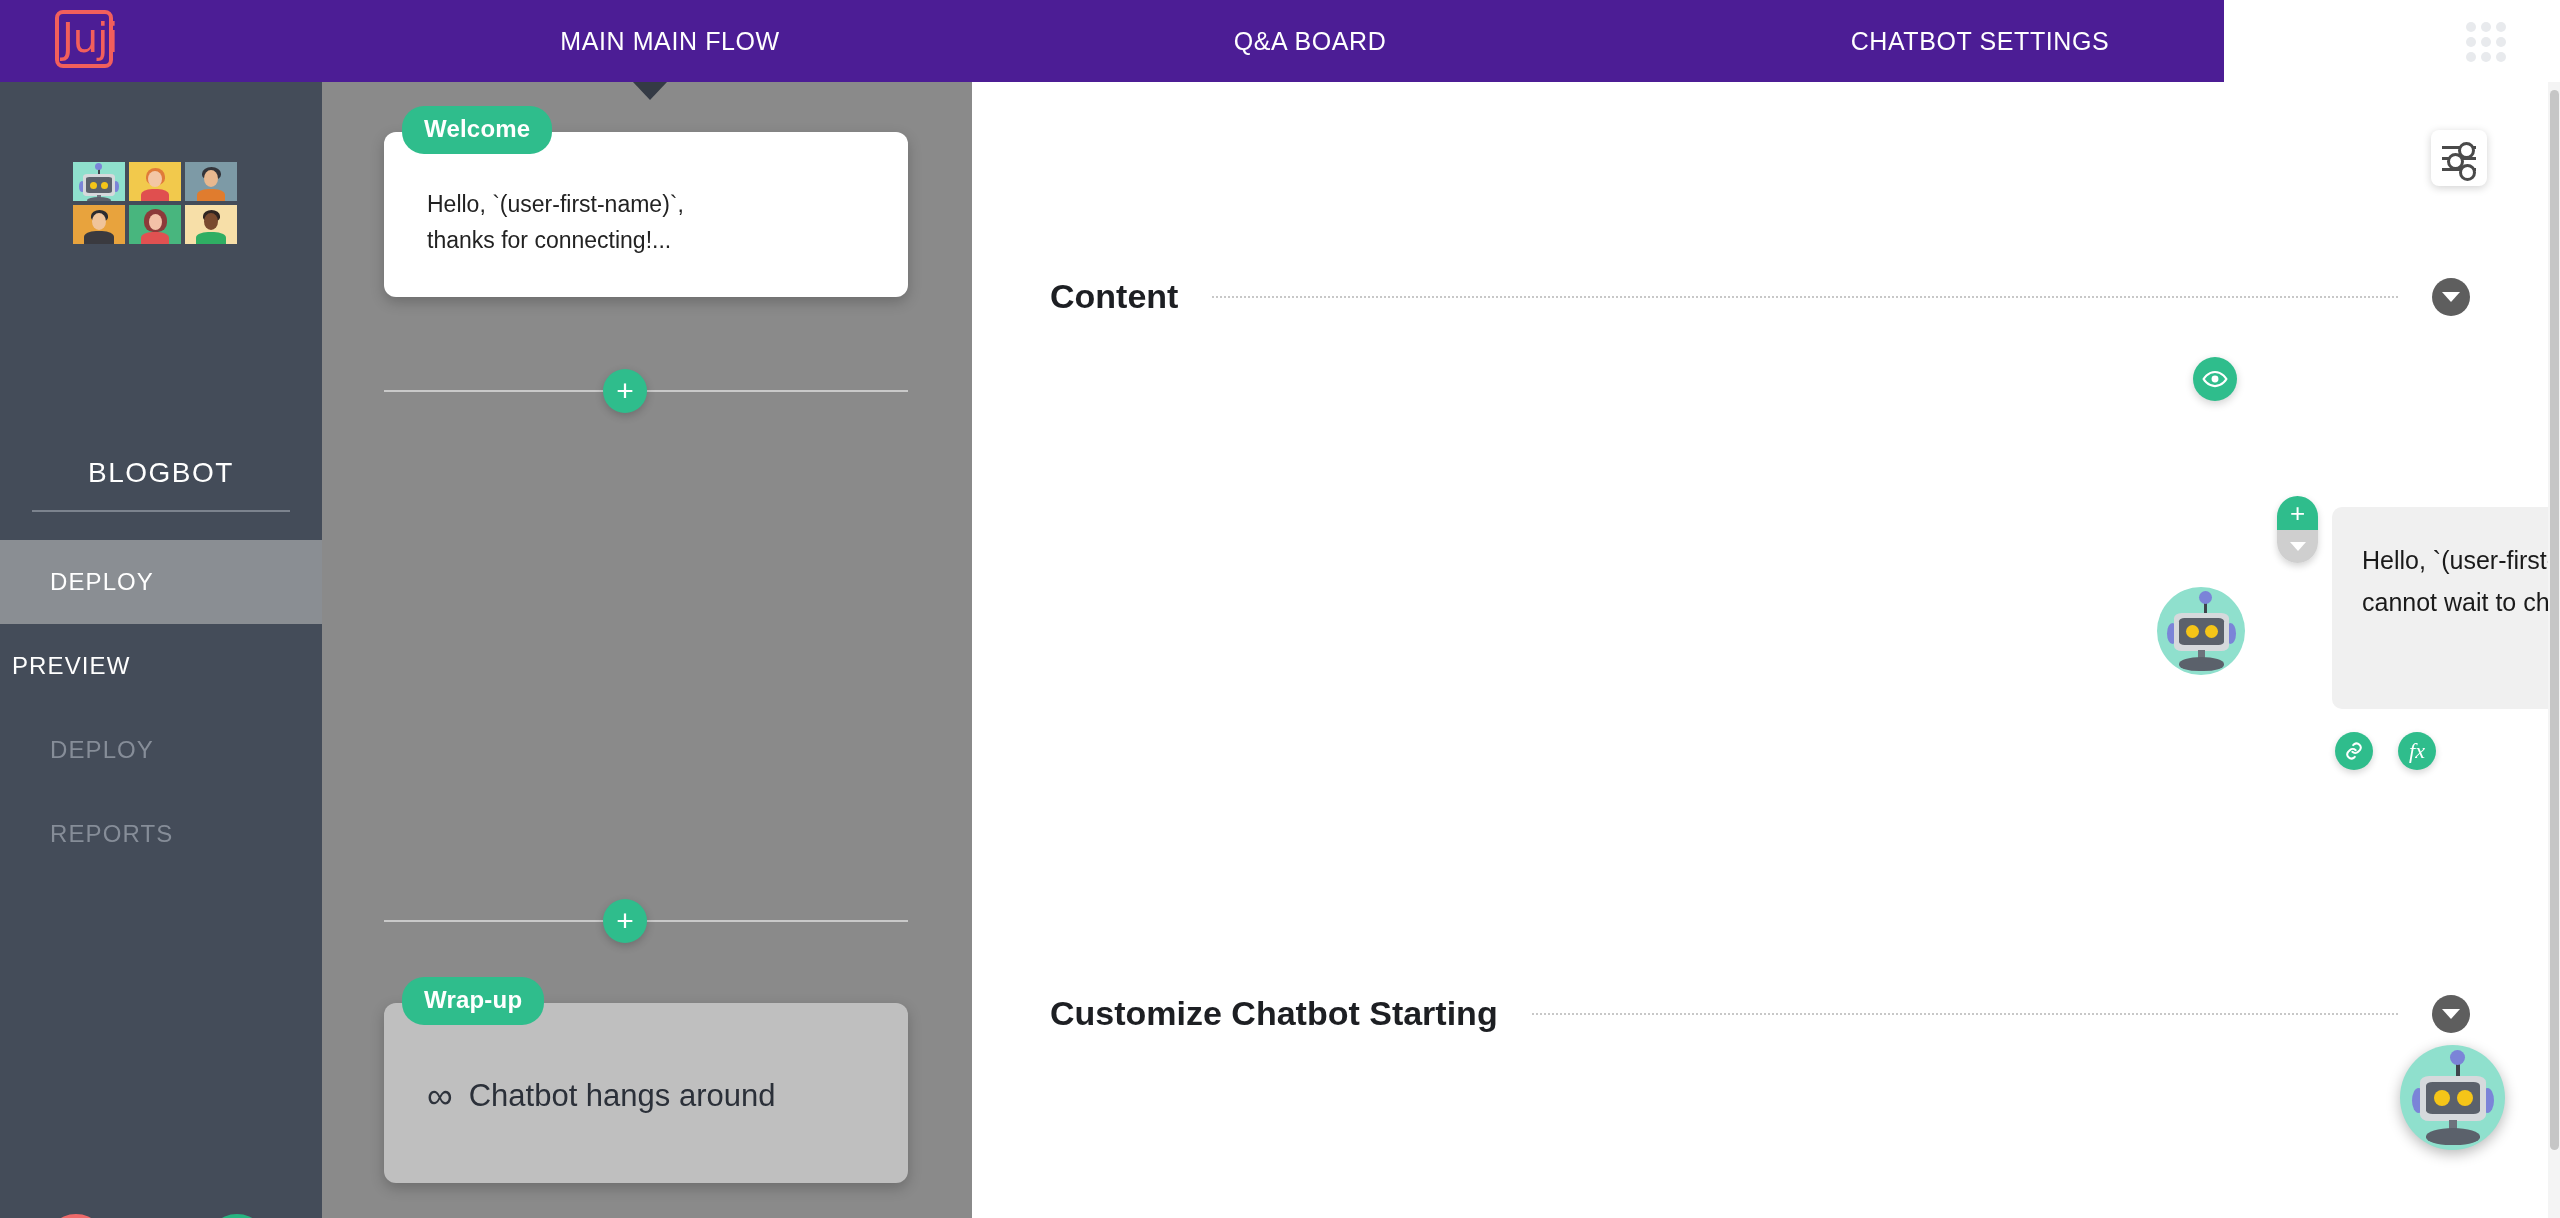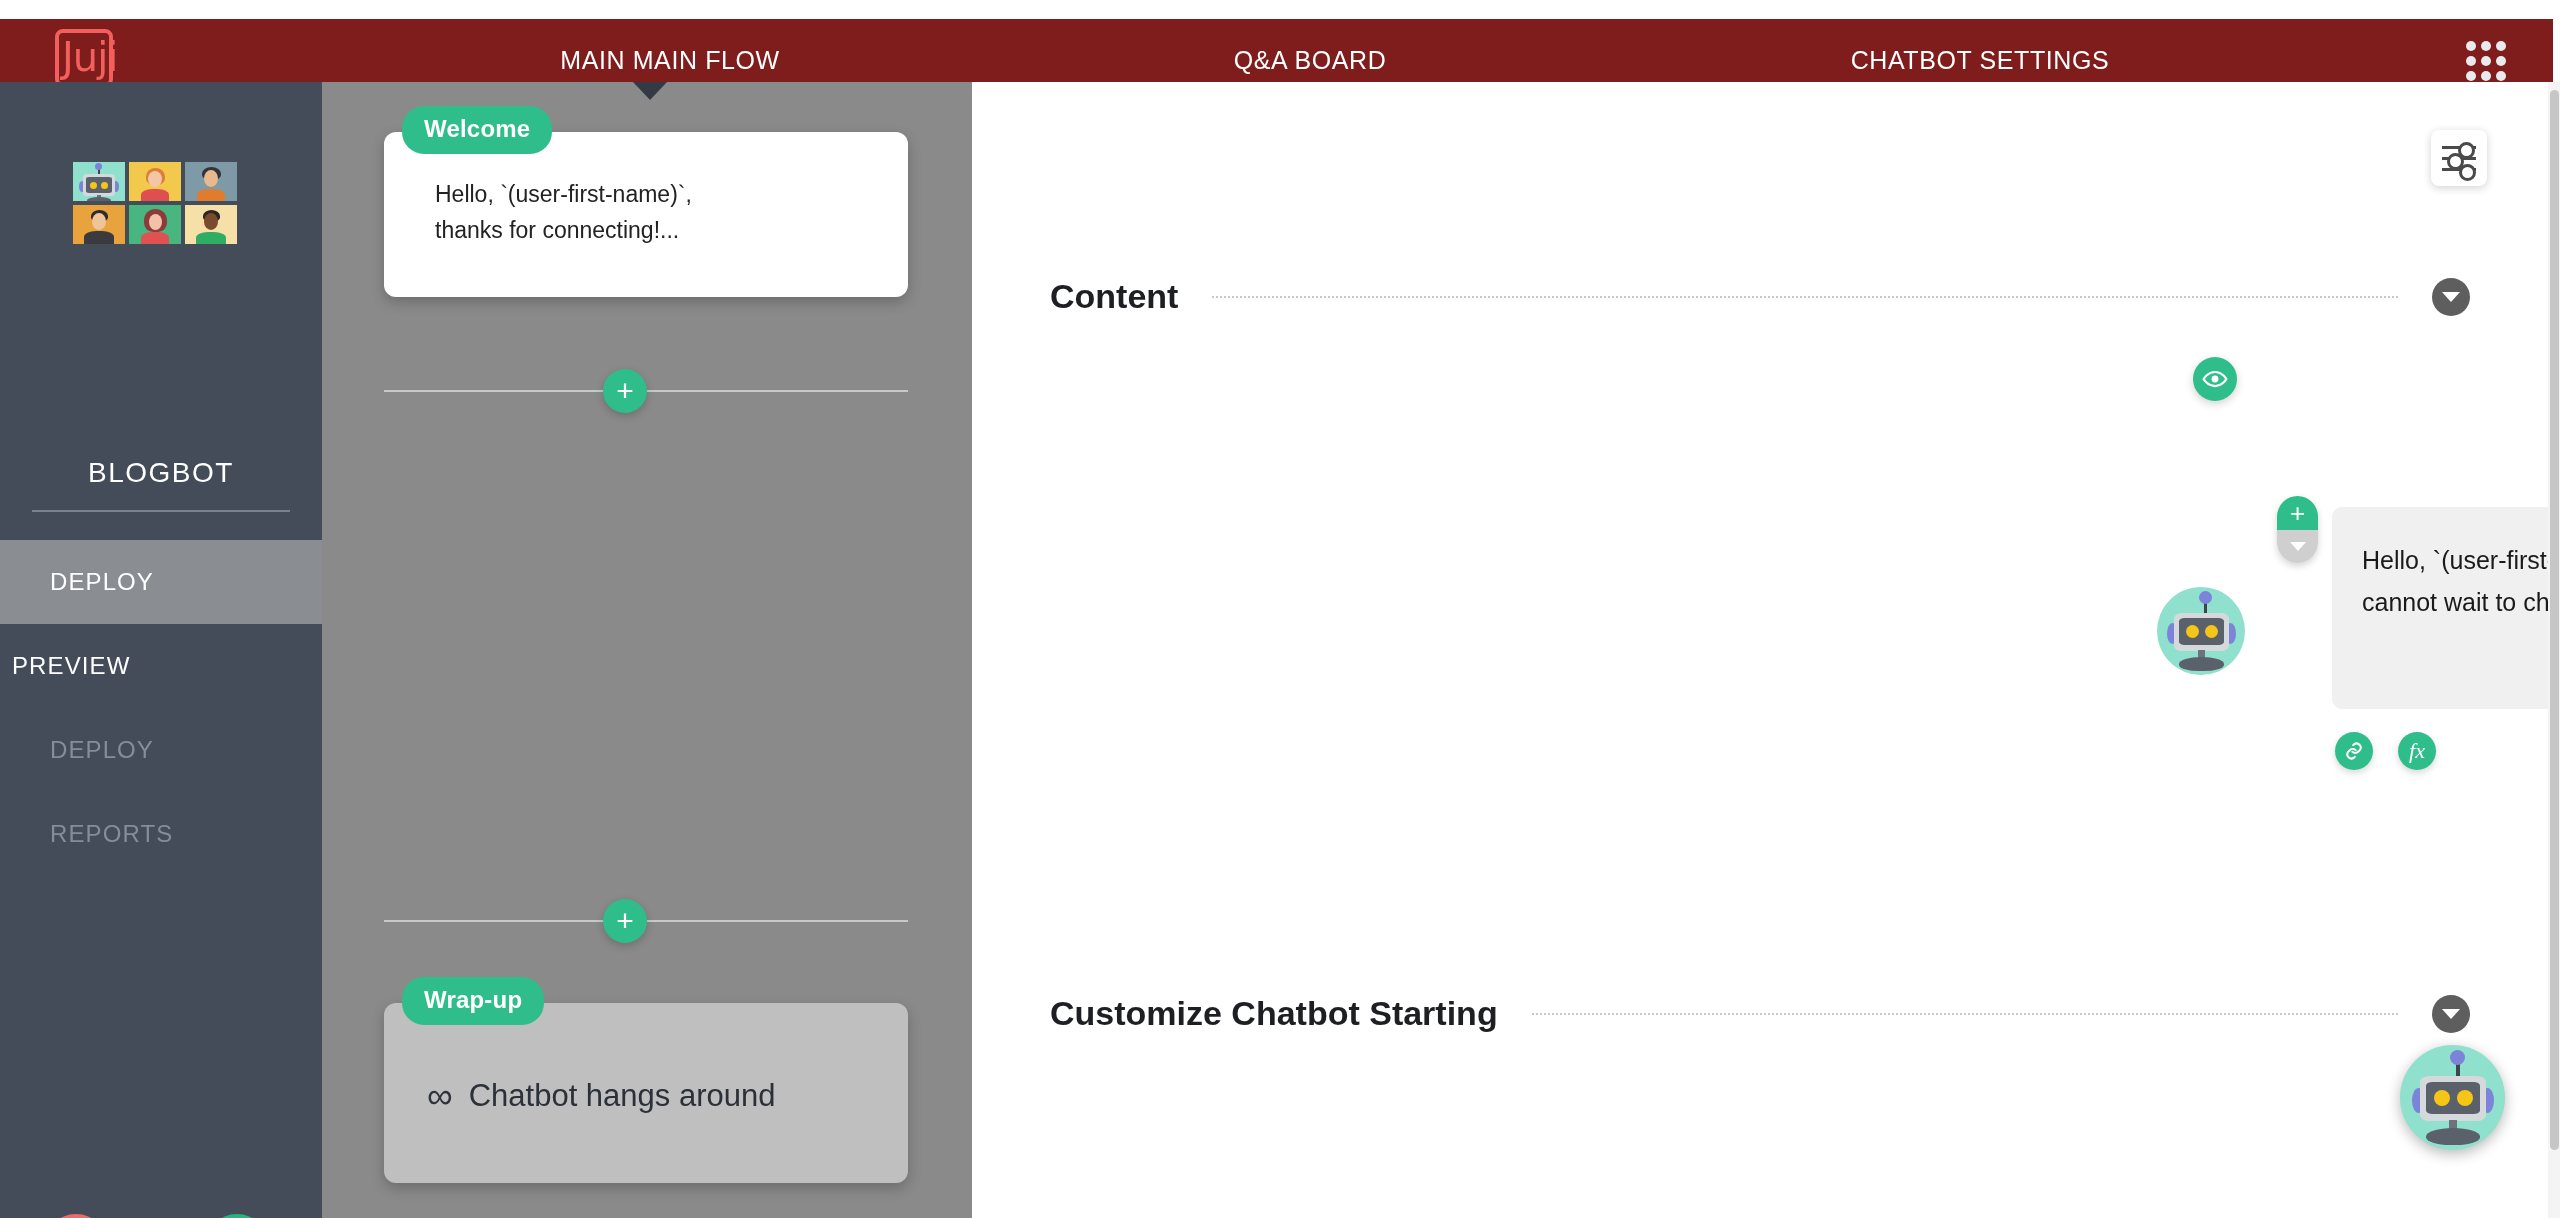"Juji" #topbar { background: #7f1d1d -> #4c1d95; margin-top: 19px -> none; width: 2553px -> 2224px }
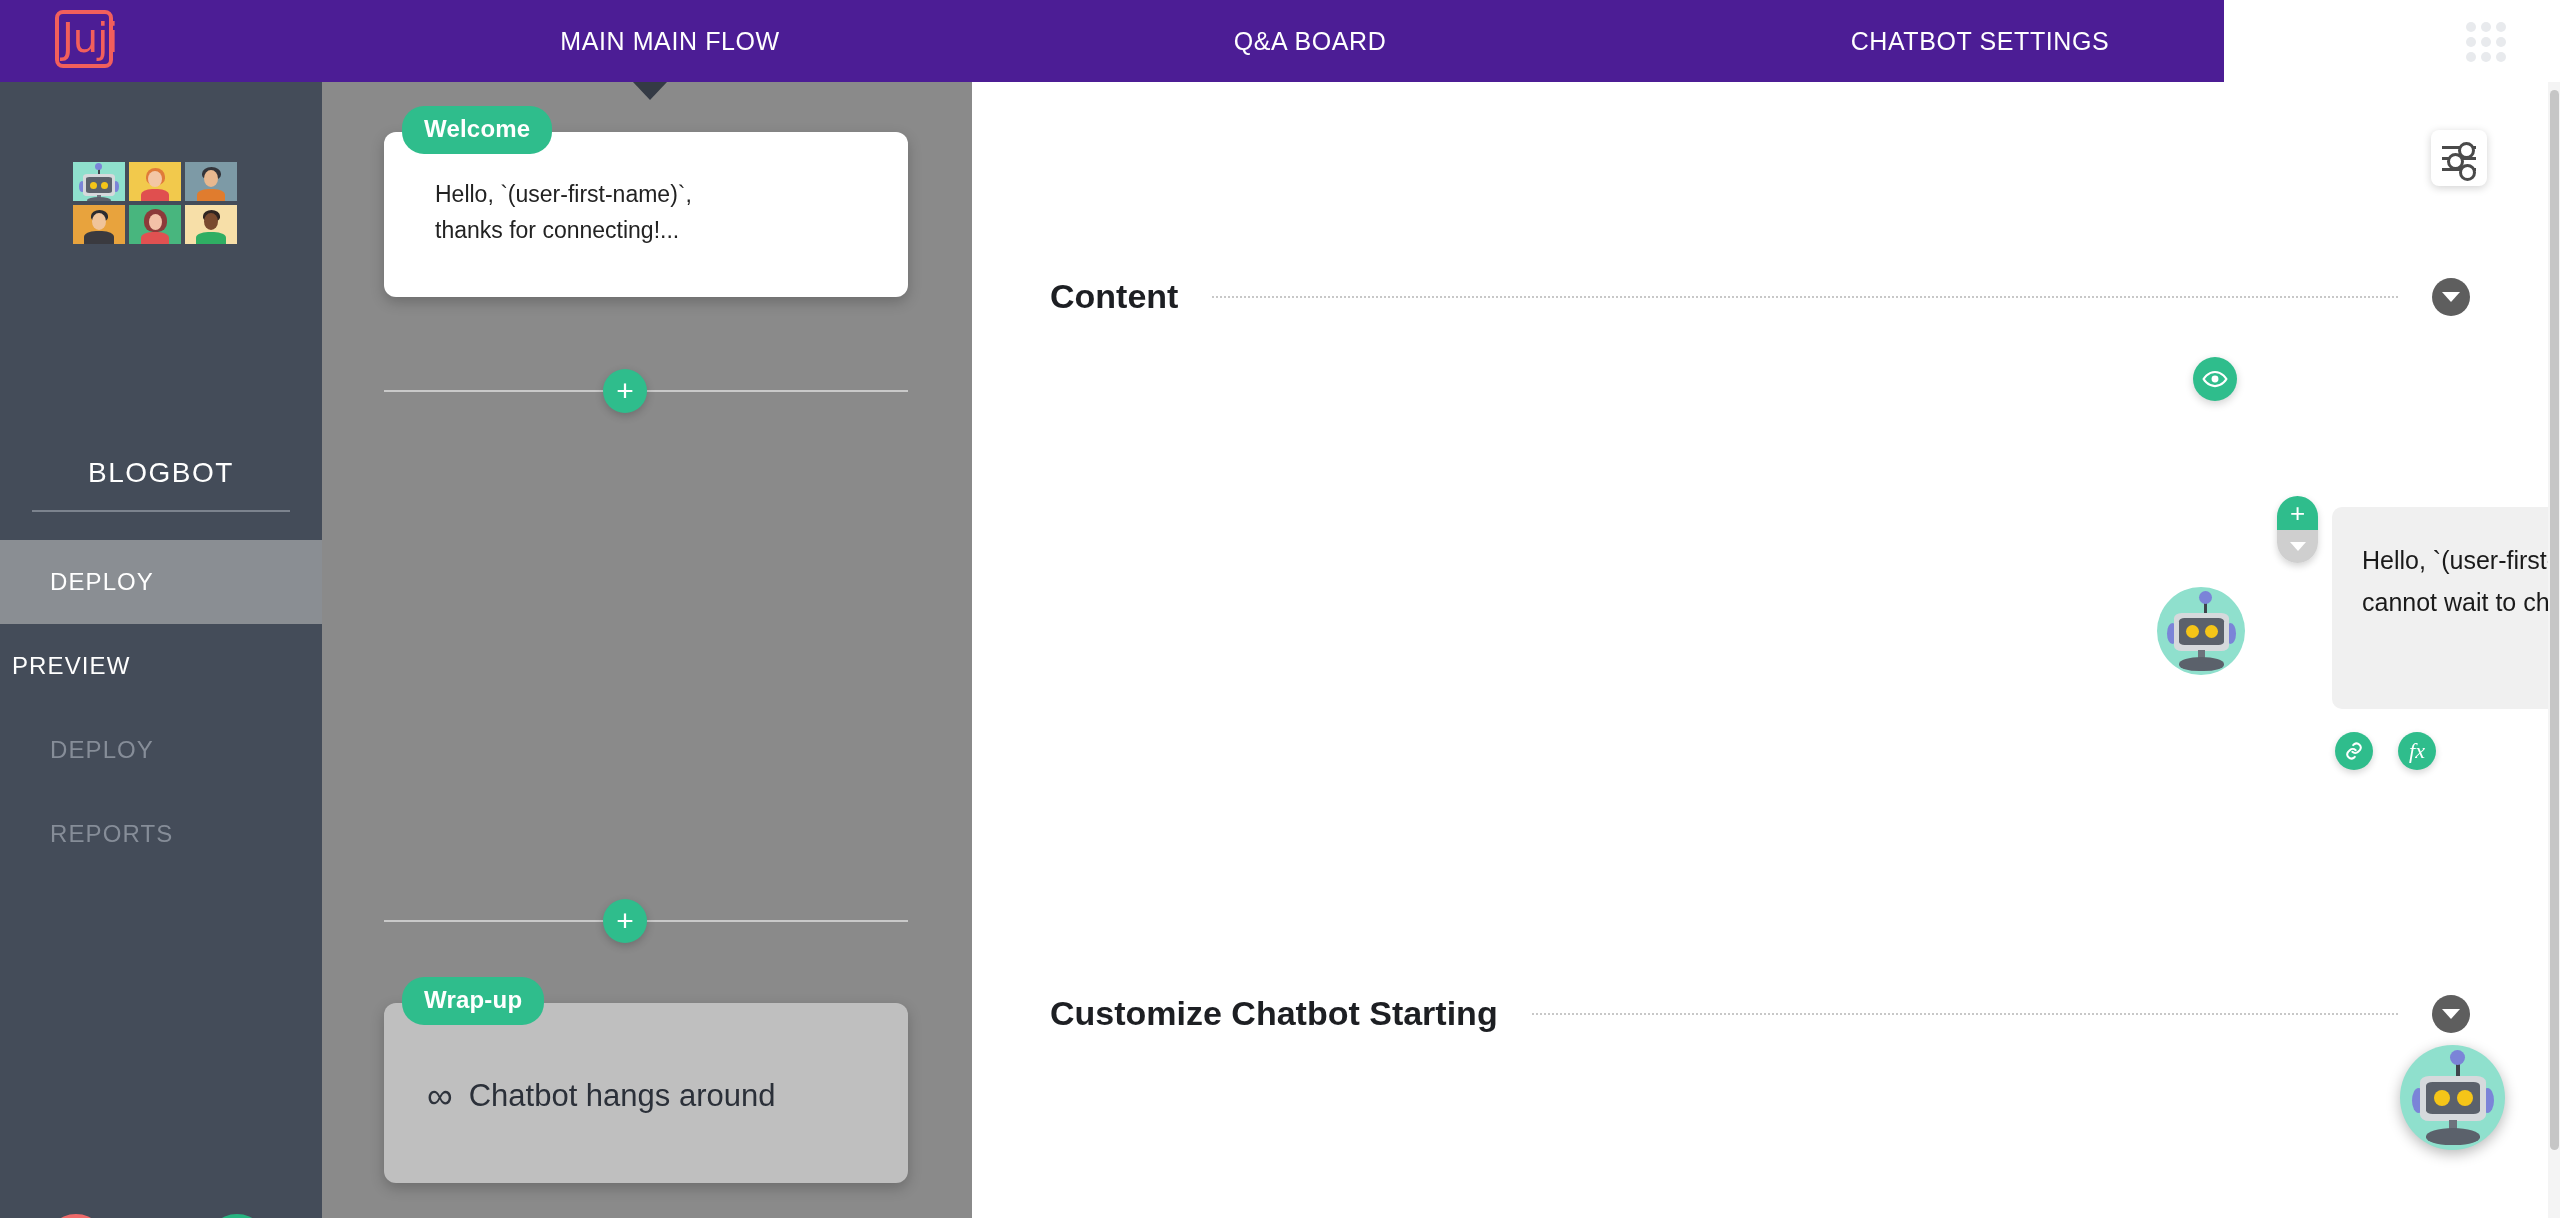"Hello, `(user-first-name)`," #welcome-text { margin-left: 8px -> none; top: 44px -> 54px }
